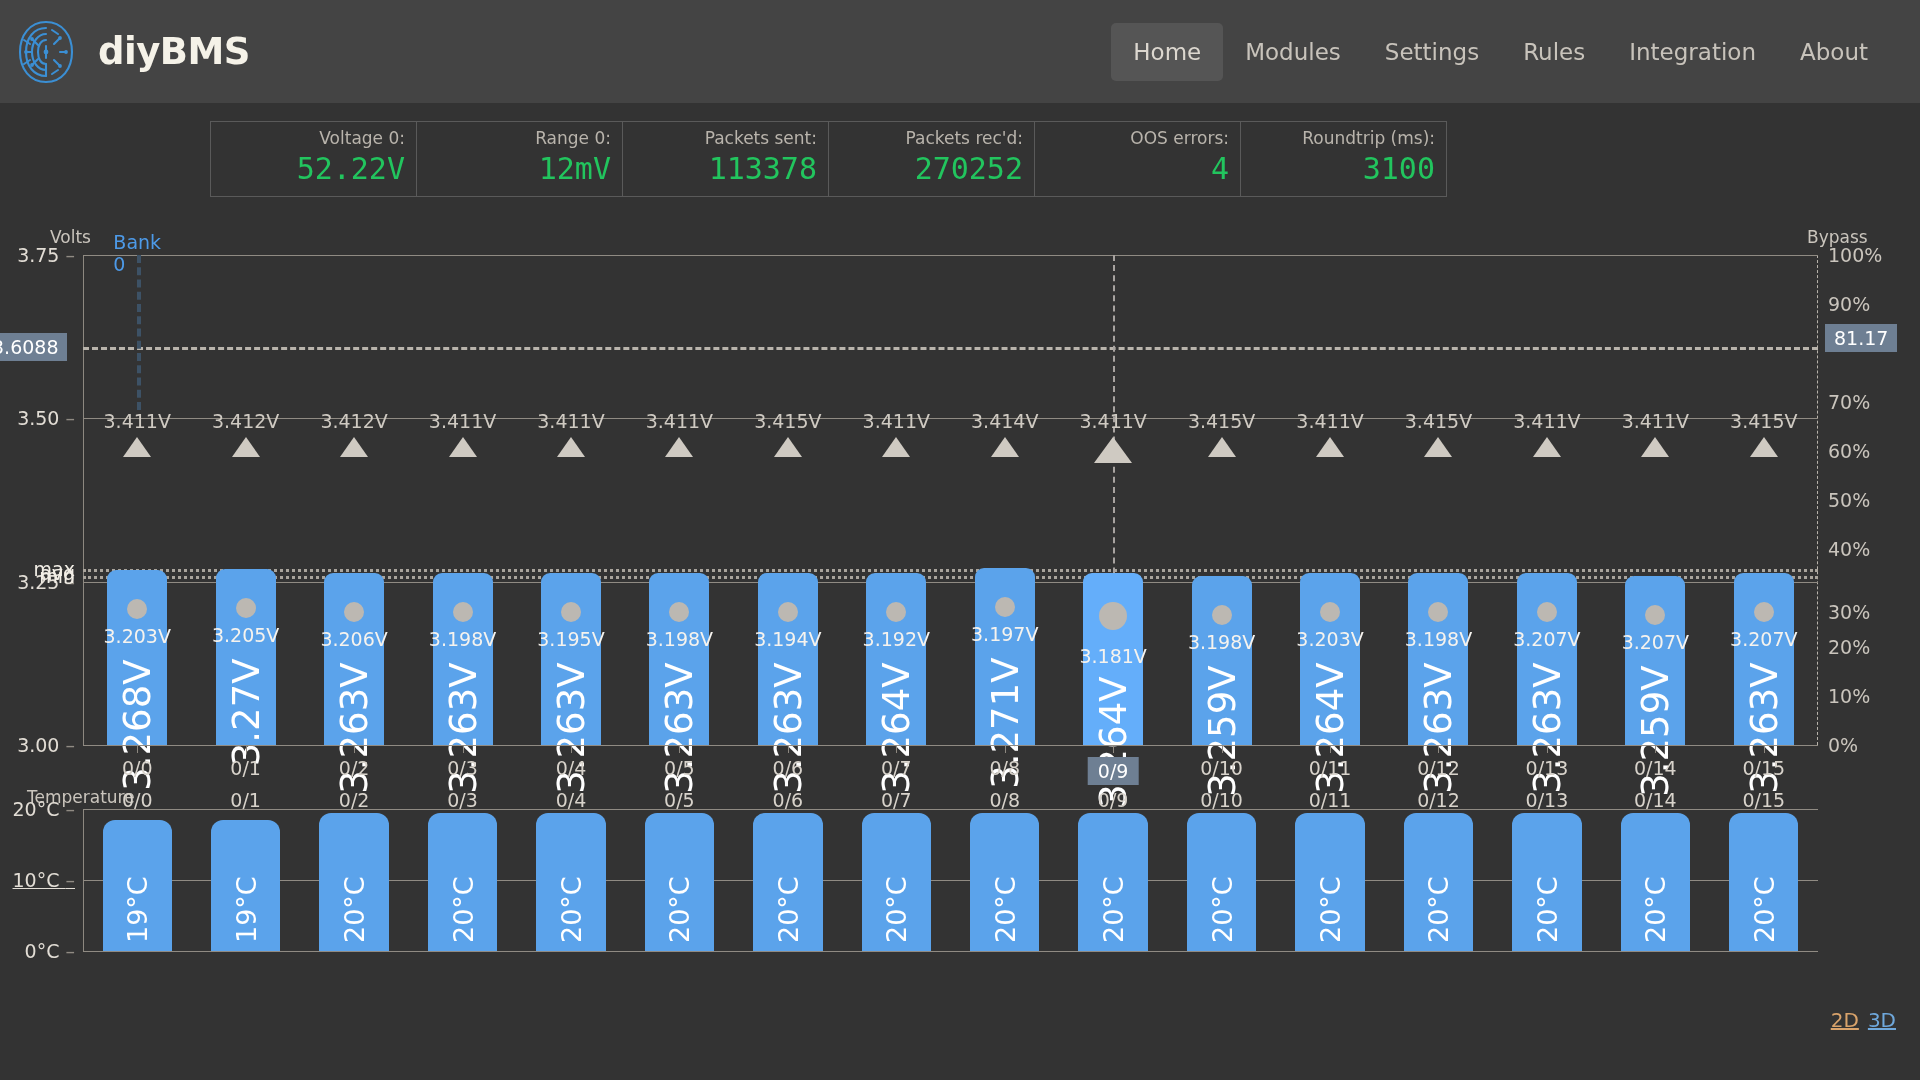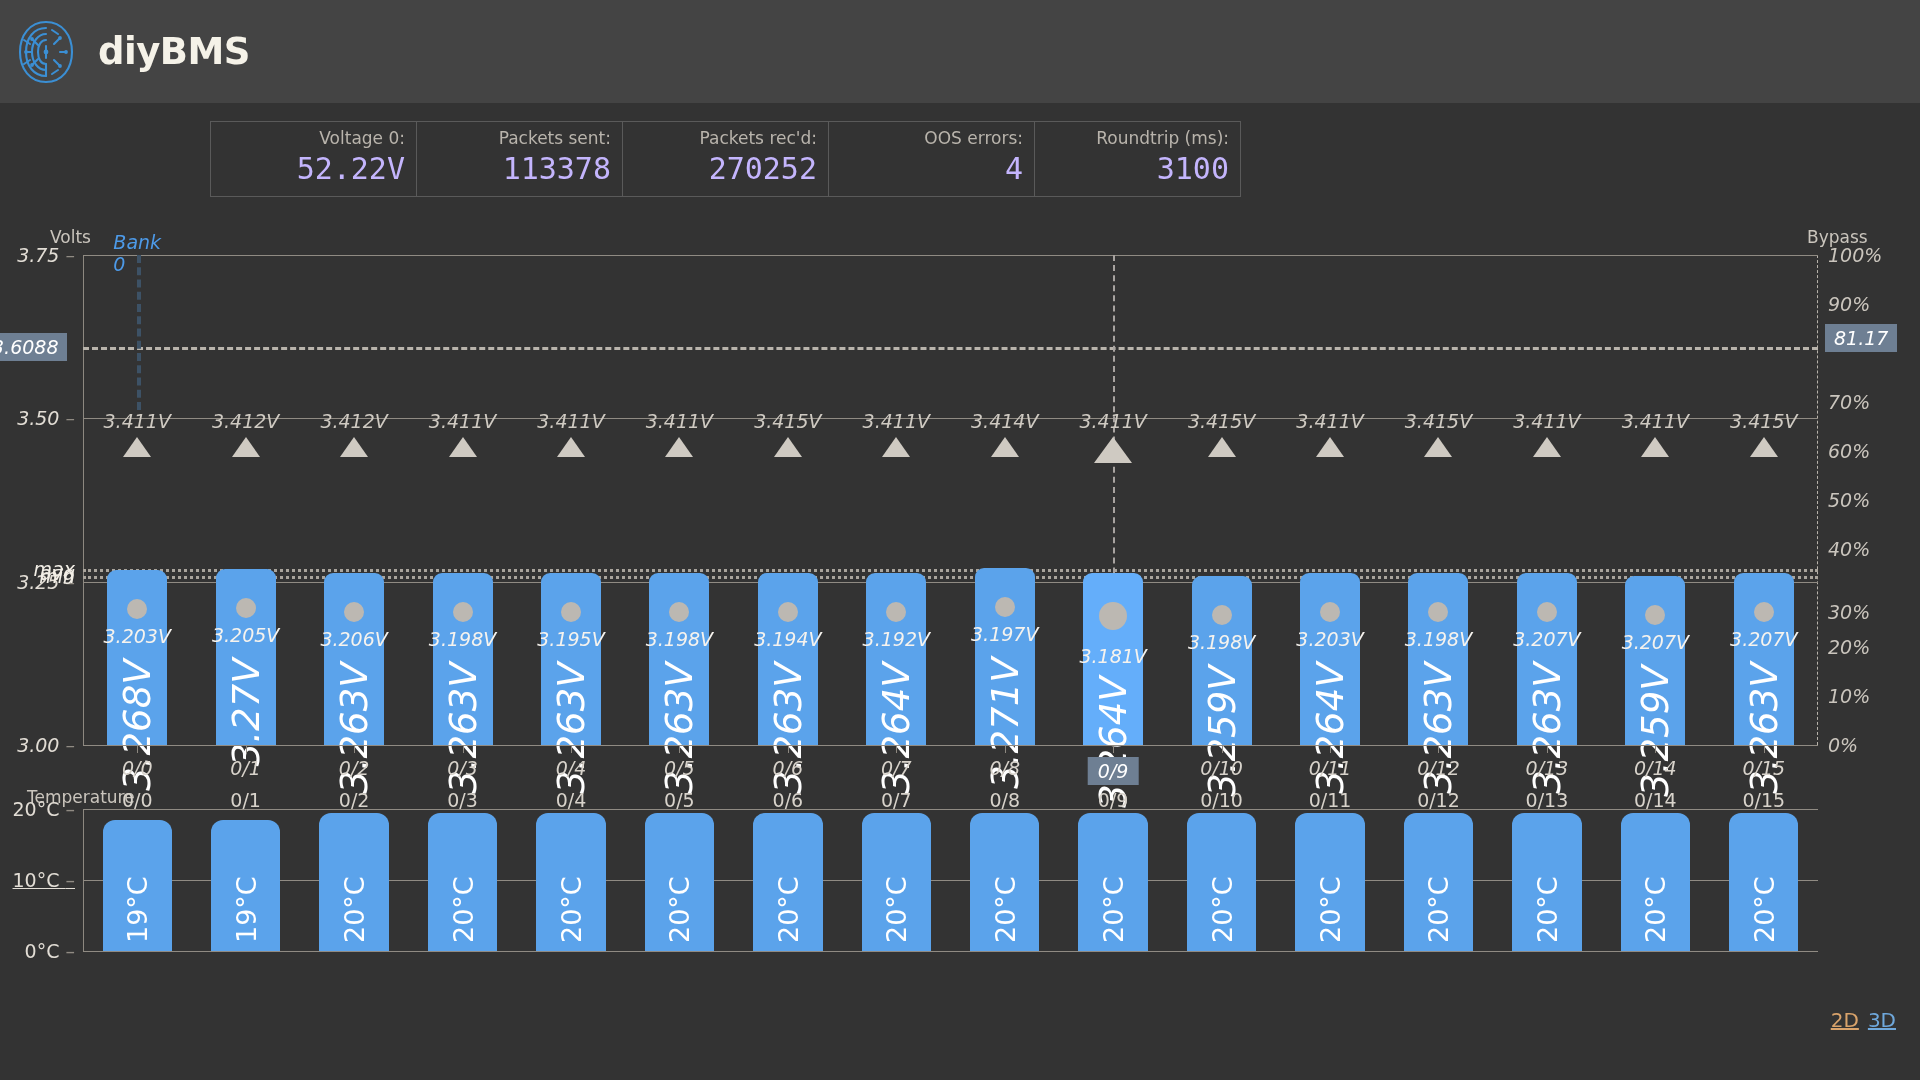"Home" div.nav-links { html: none -> <div> <a>Home</a> <a>Modules</a> <a>Settings</a> <a>Rules</a> <a>Integration</a> <a>About</a> </div> }
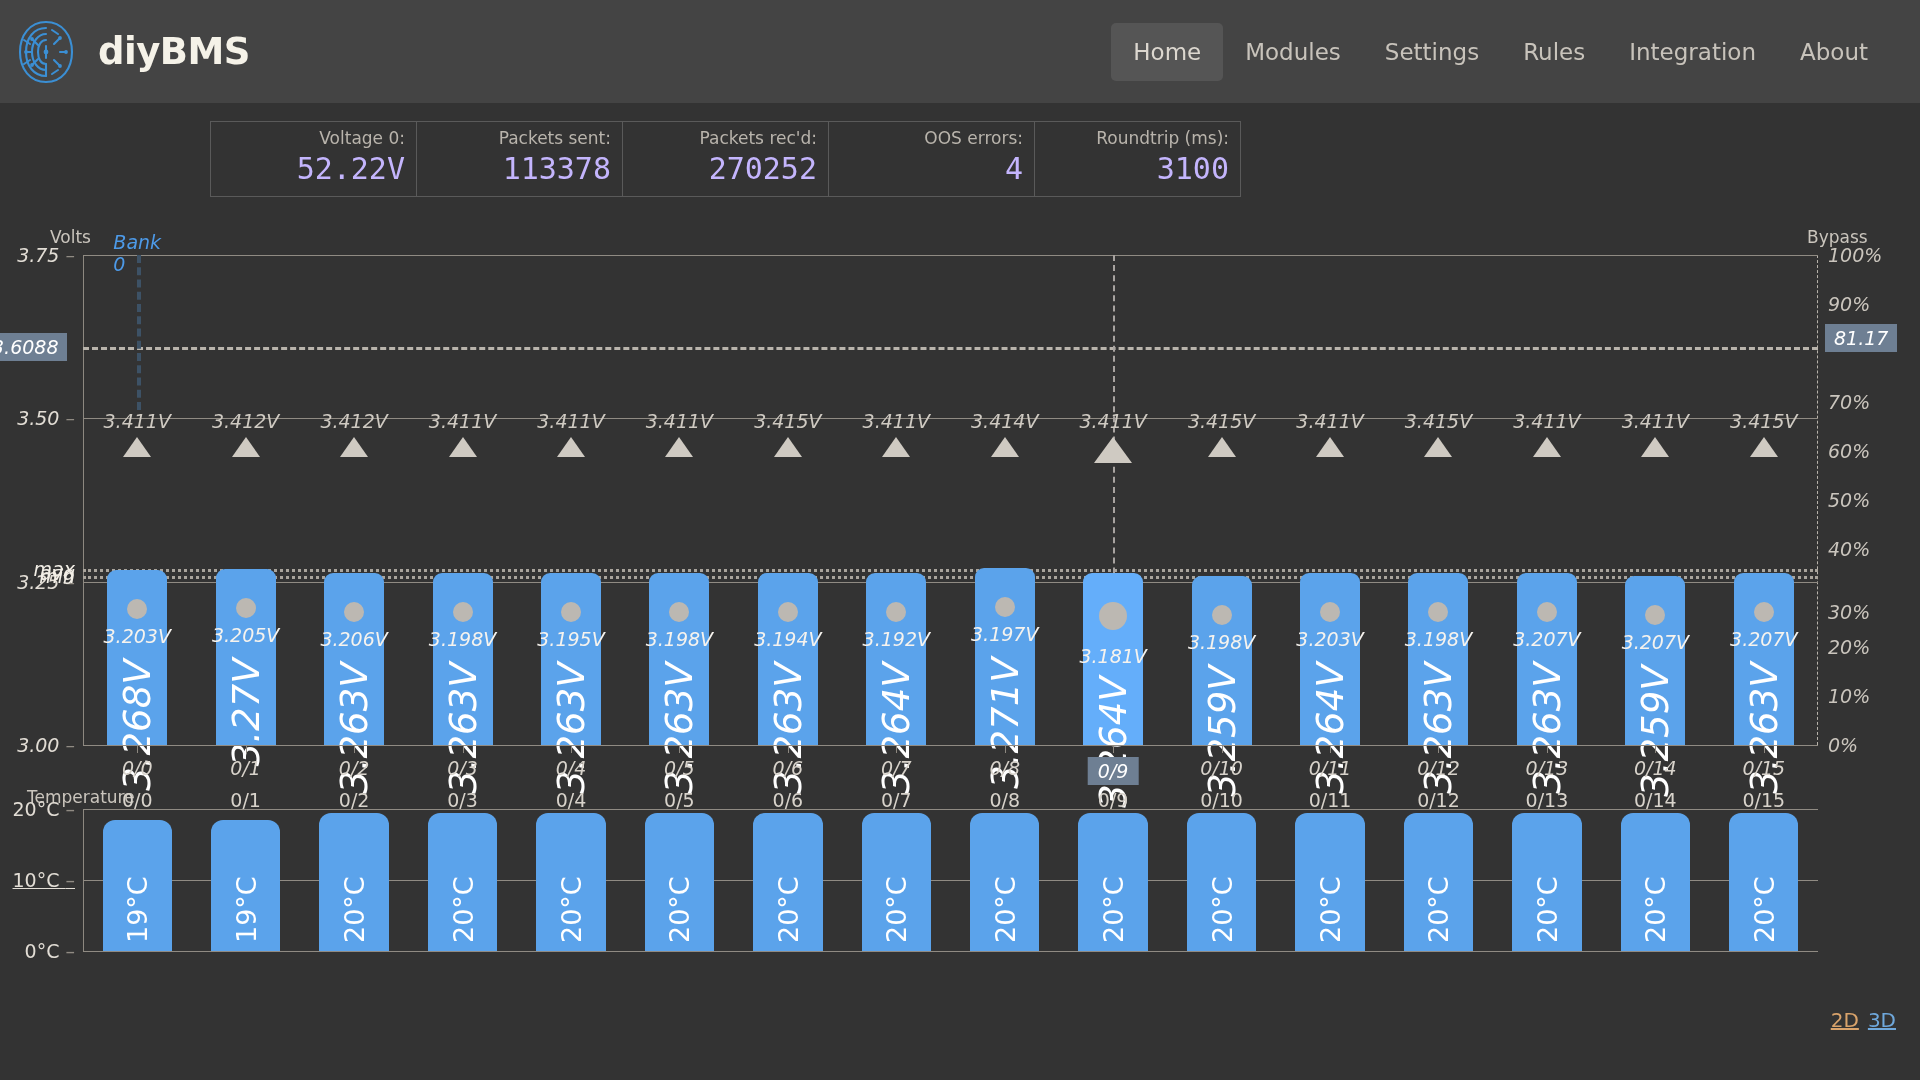"Range 0:" div.status-box { html: none -> <div> <div>Range 0:</div> <div>12mV</div> </div> }
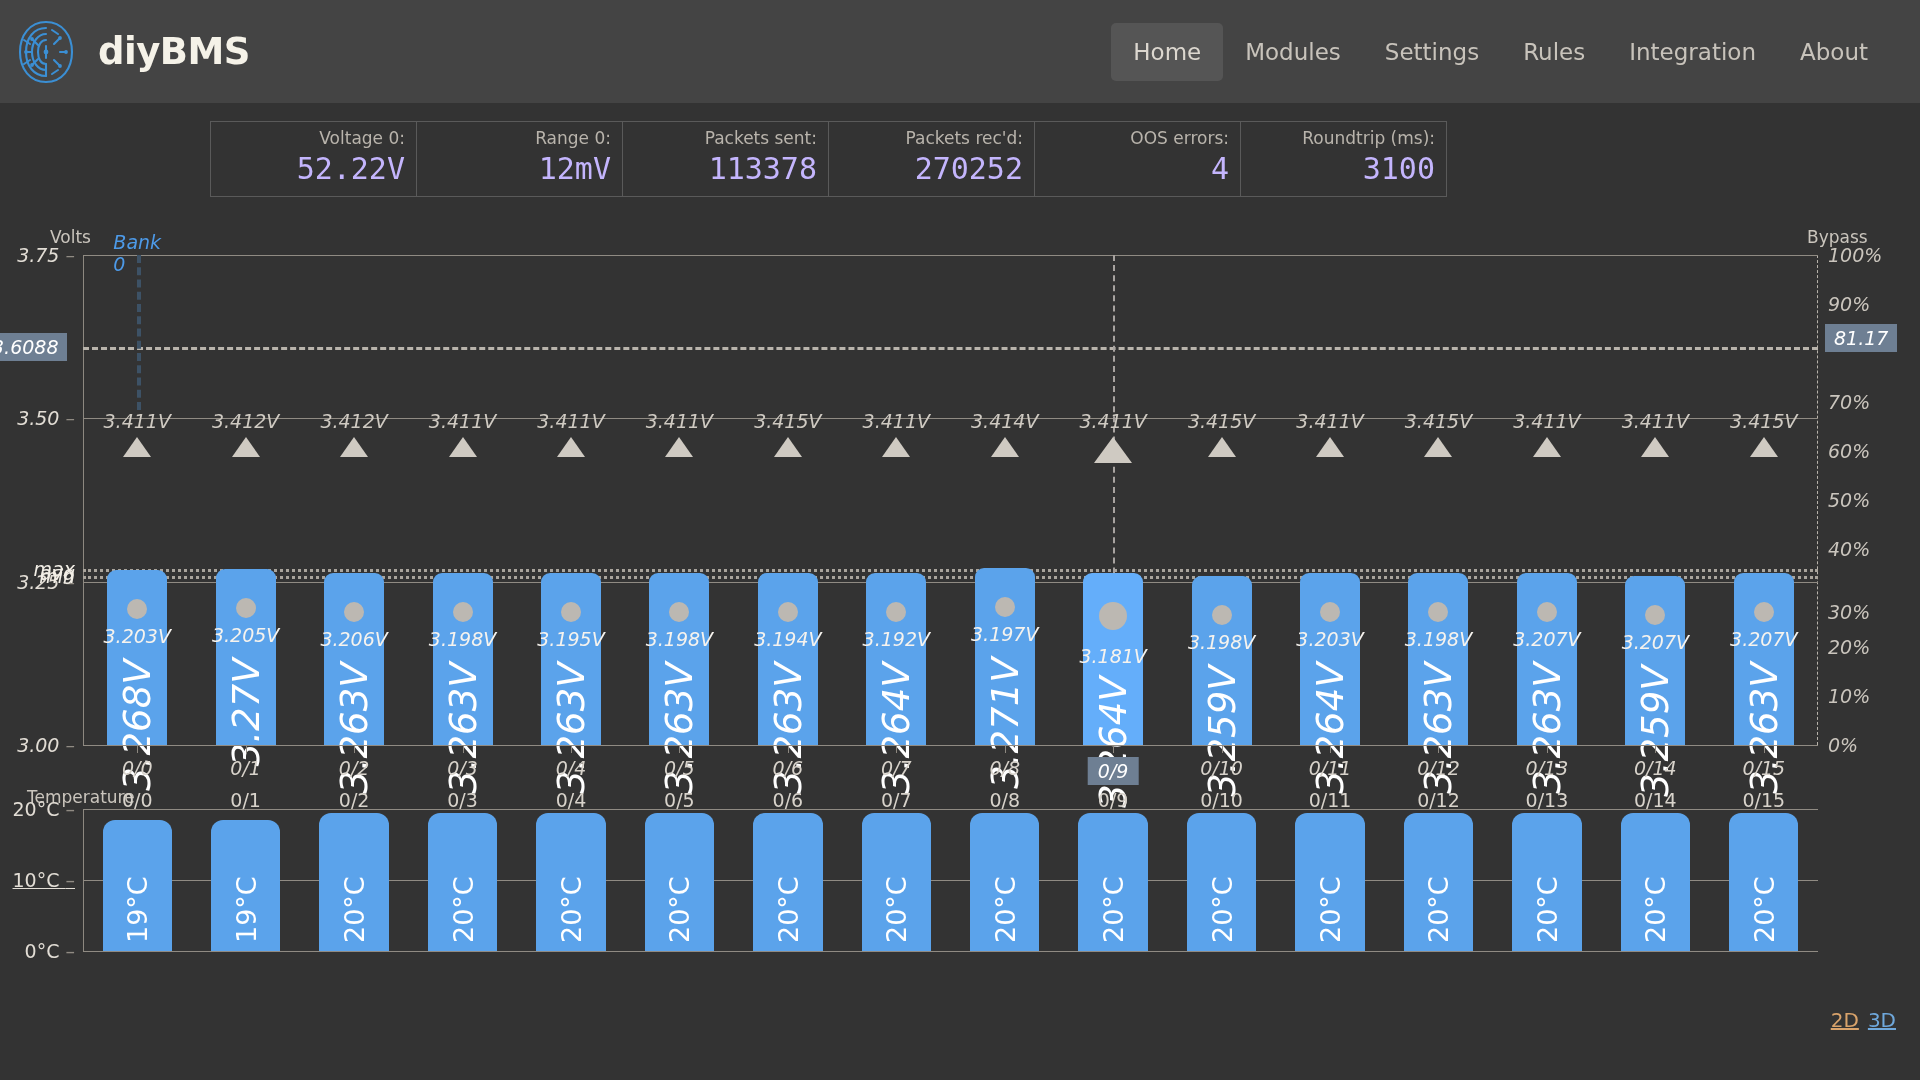"52.22V" .status-value { color: #c4b5fd -> #22c55e }
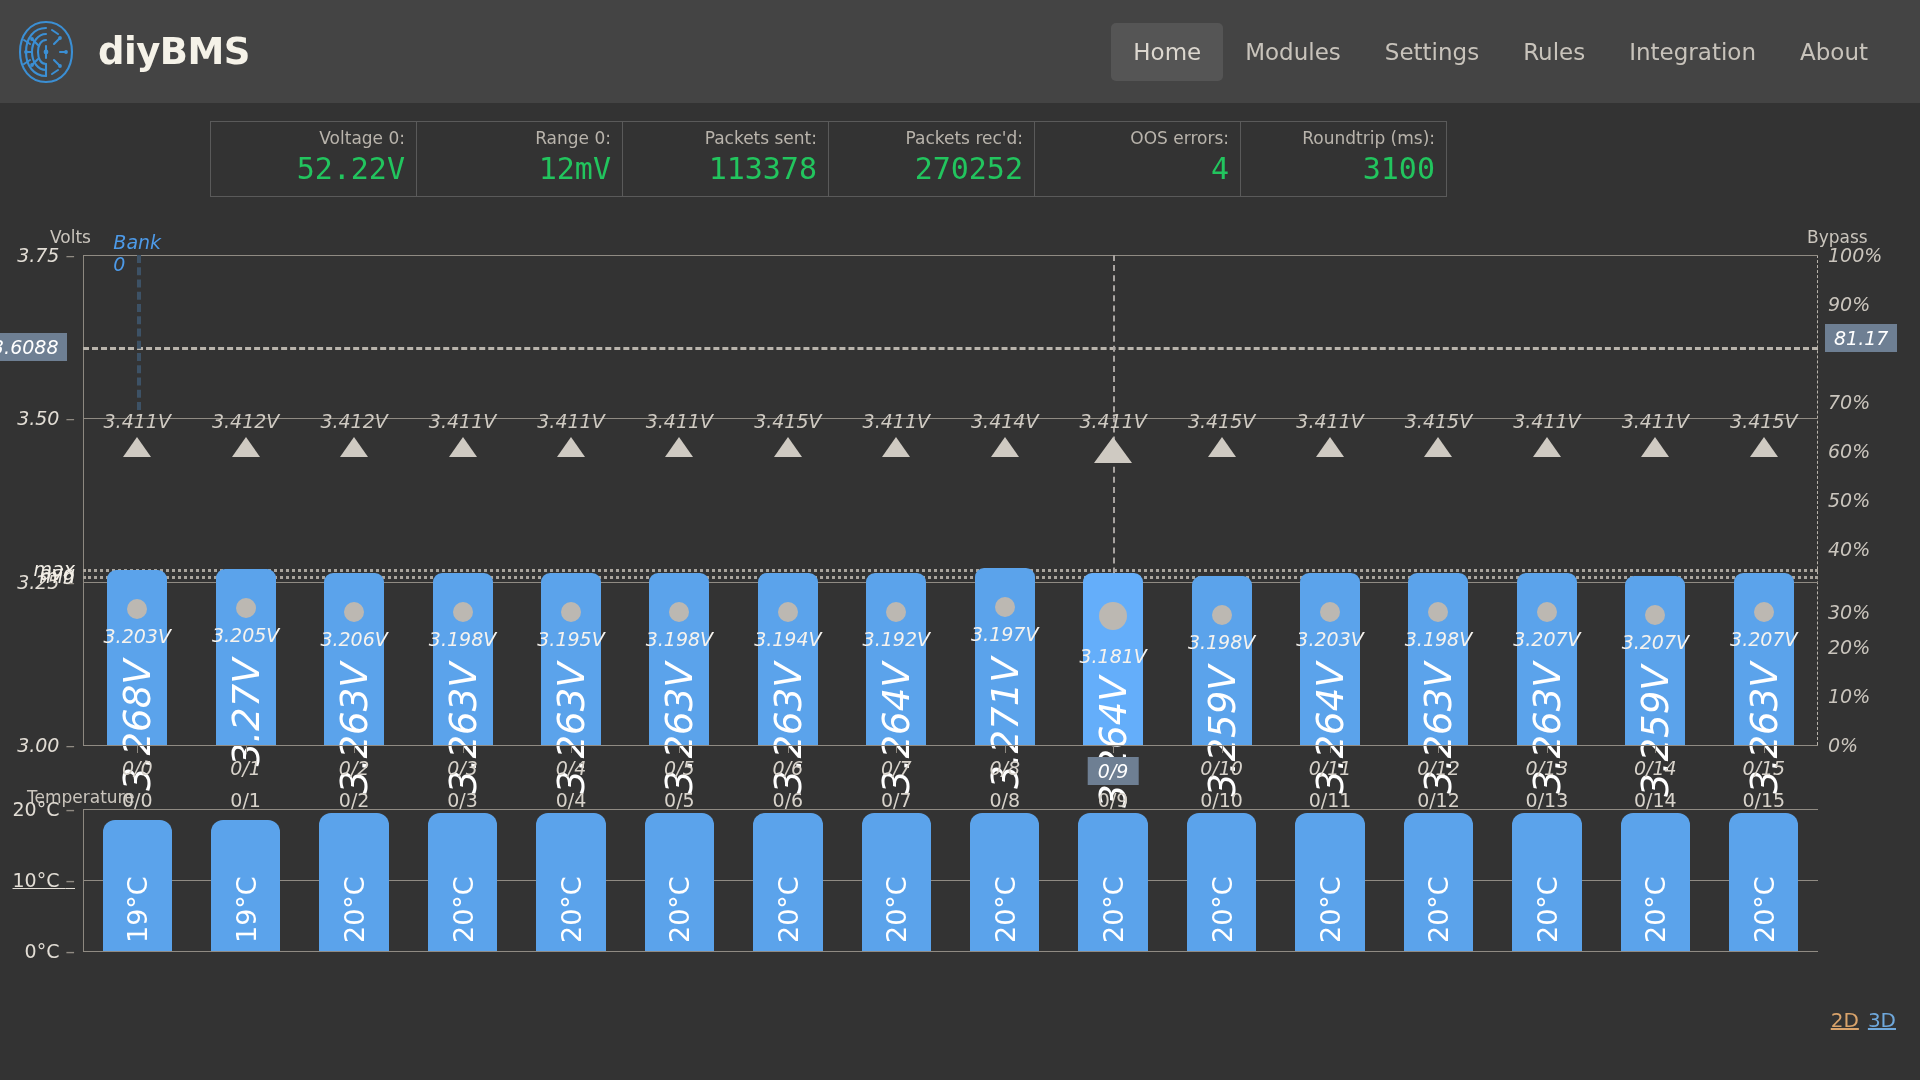"3.75 –" .plot { font-style: italic -> none }
